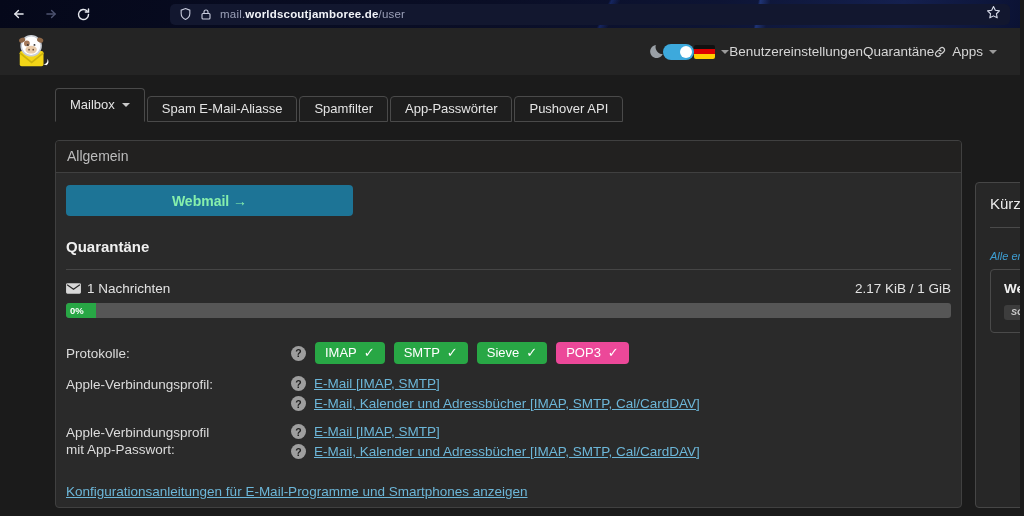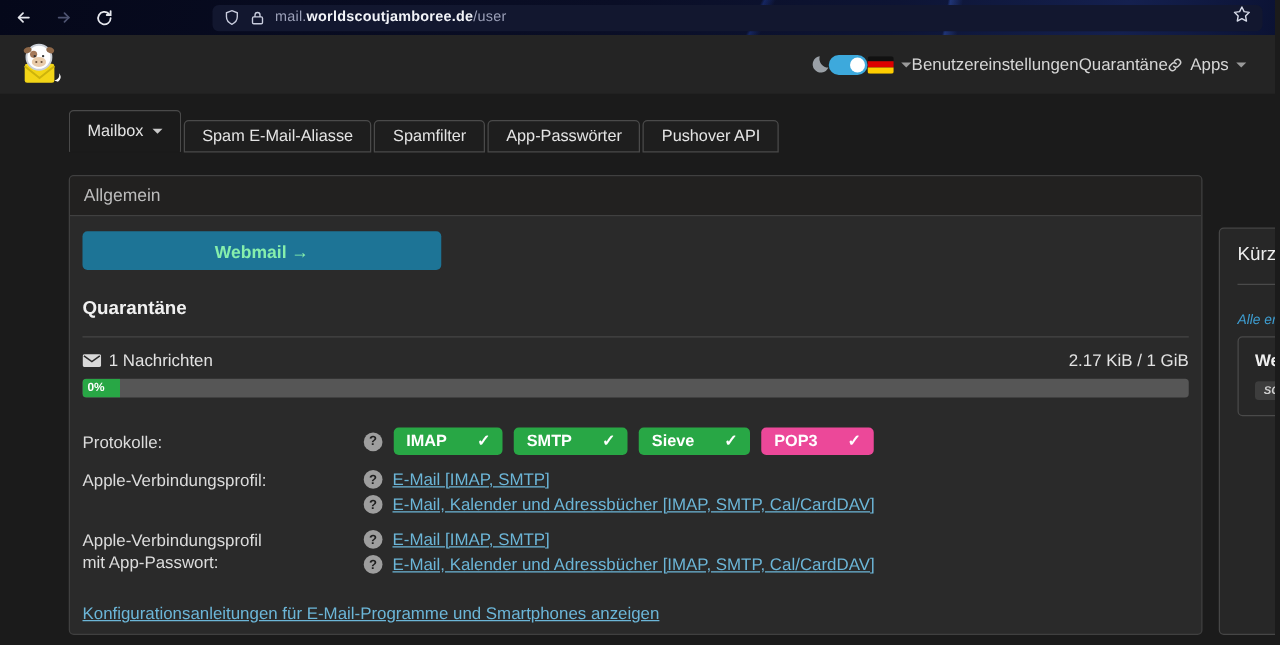"IMAP" .badge-ok { font-weight: bold -> normal; gap: 24px -> 7px }
